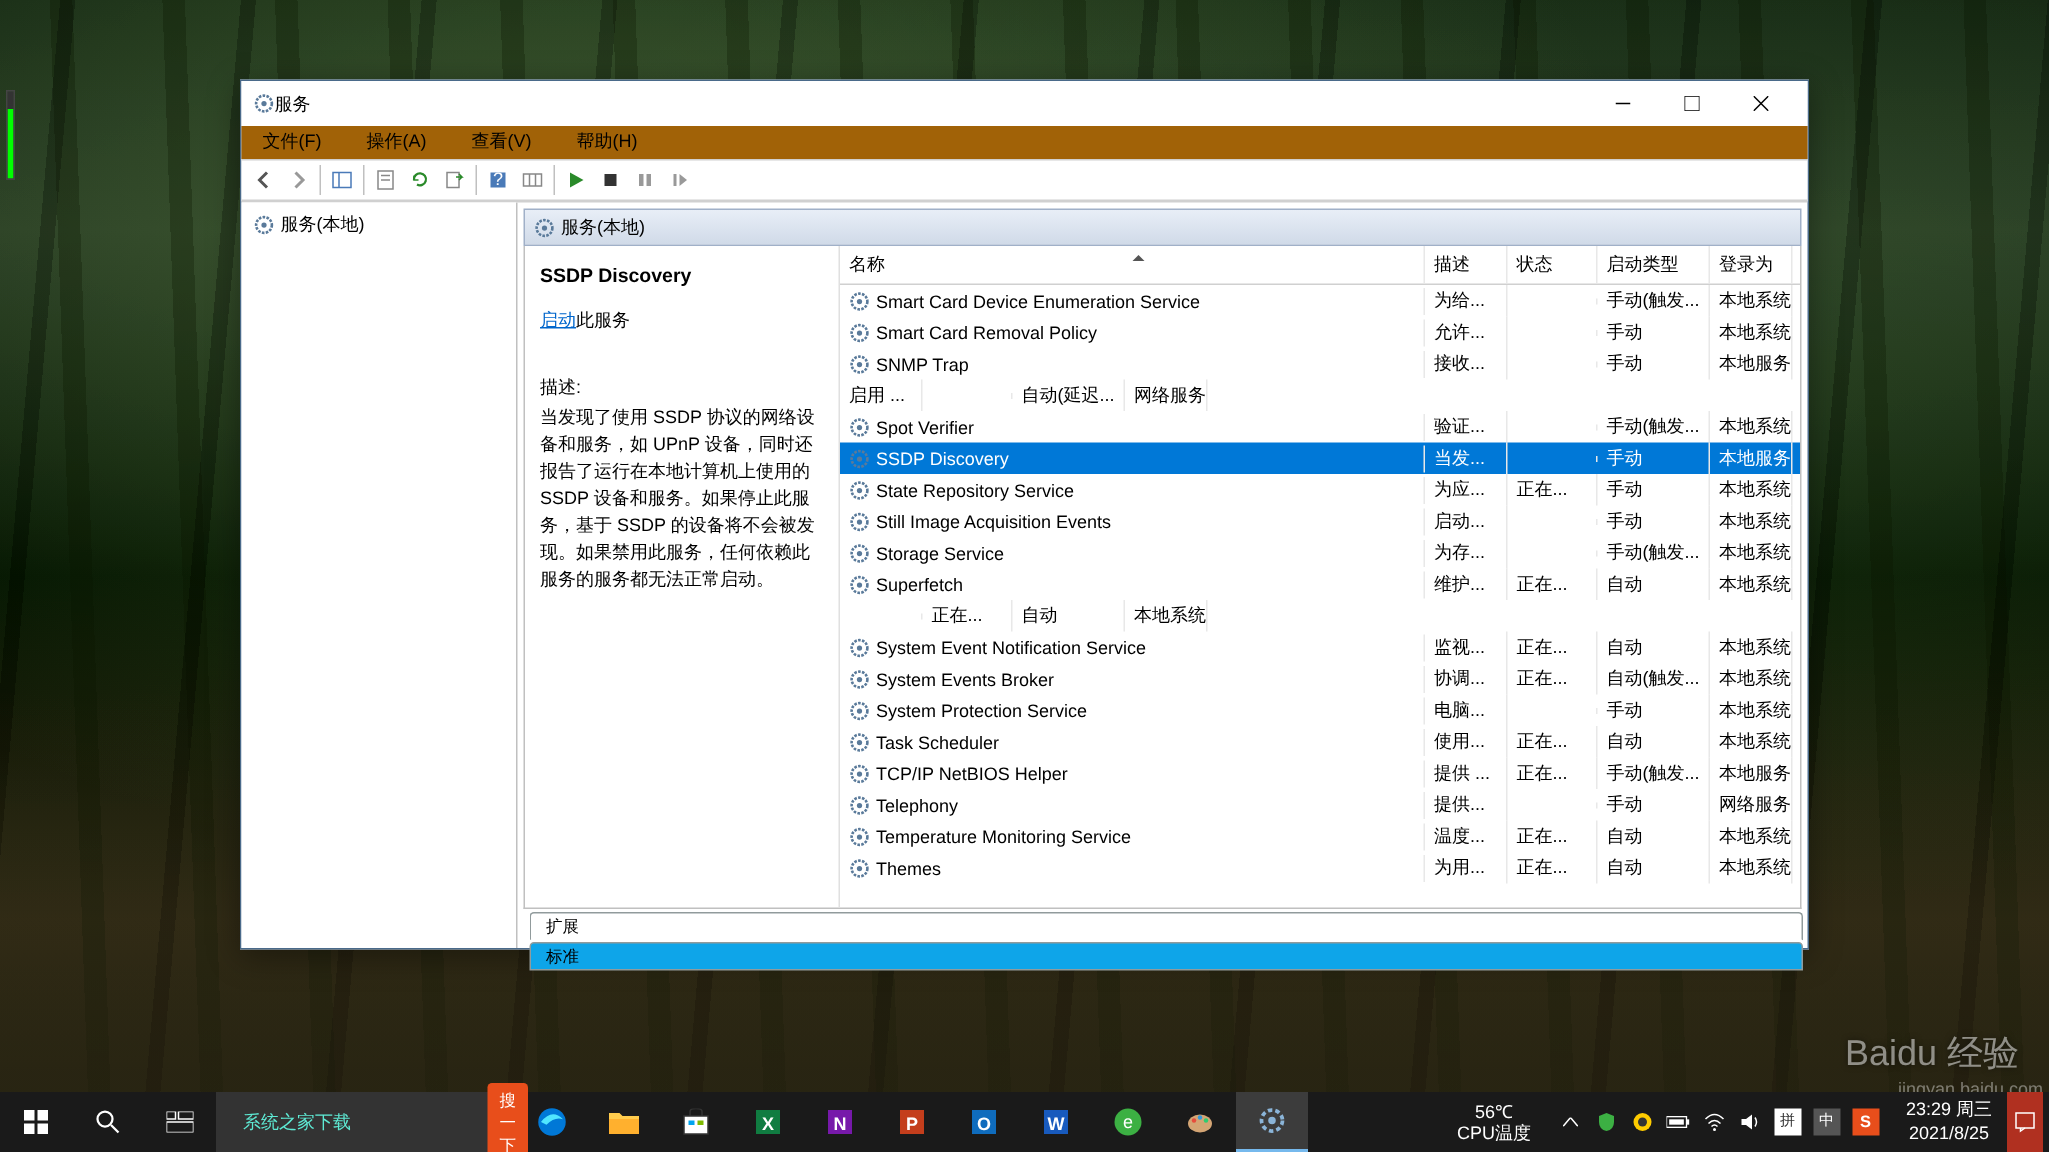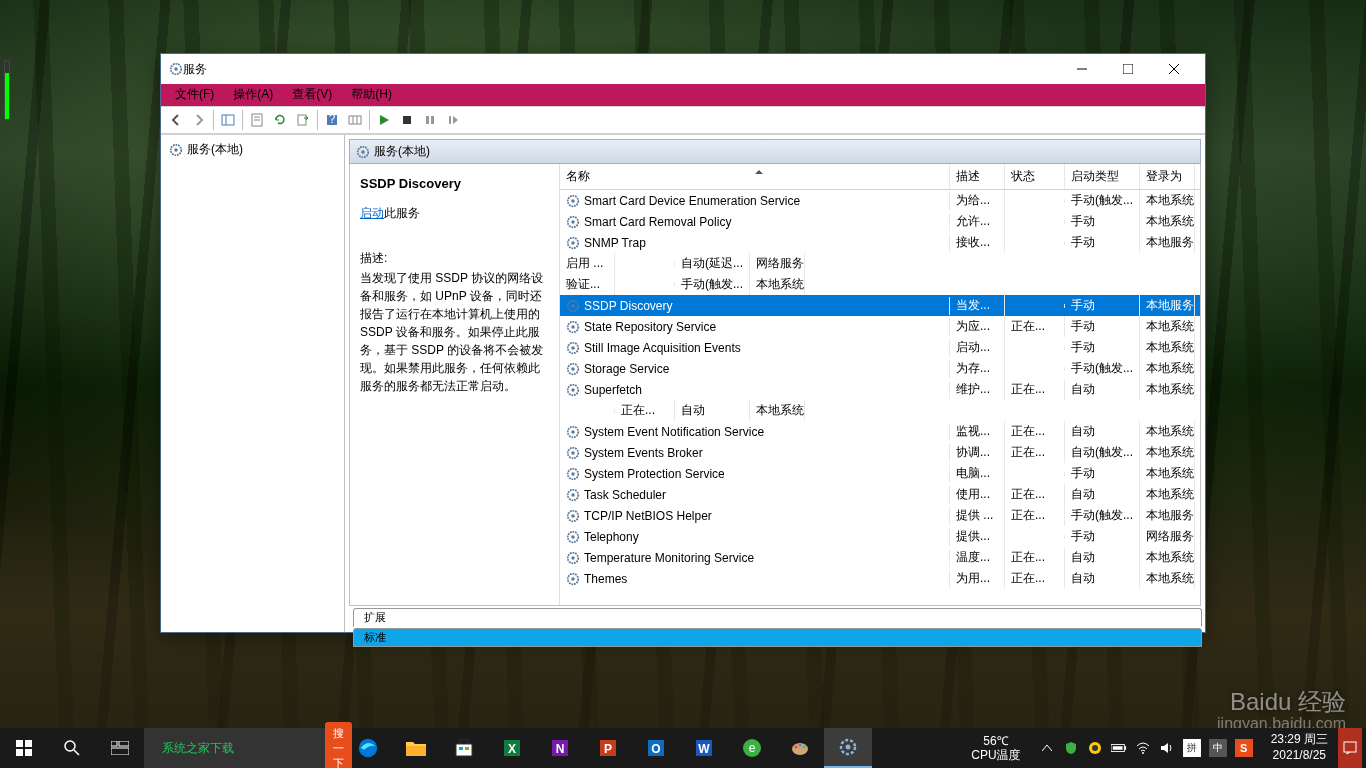"文件(F)" .menubar { background: #be185d -> #a16207; gap: 7px -> 18px }
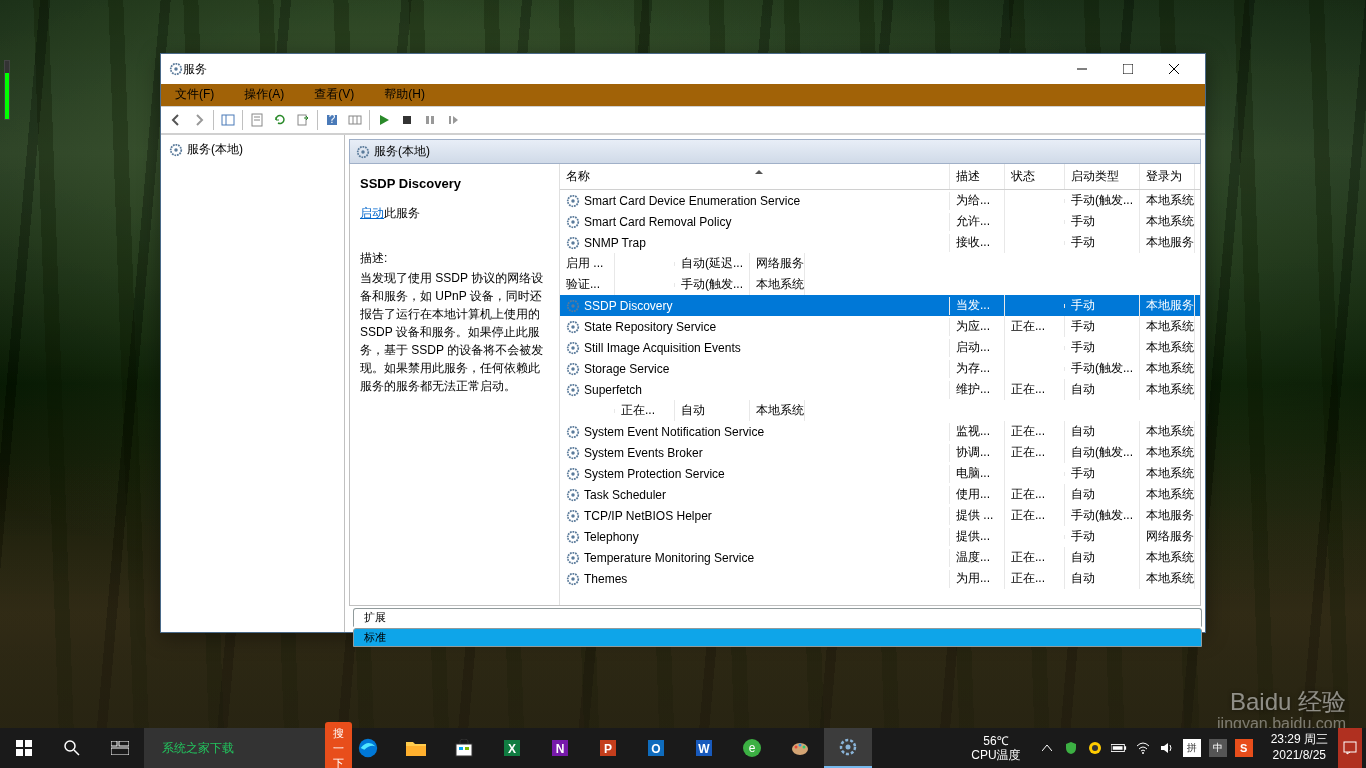"Spot Verifier" div.col { html: none -> <div> <svg> <circle></circle> <circle></circle> </svg> <span>Spot Verifier</span> </div> }
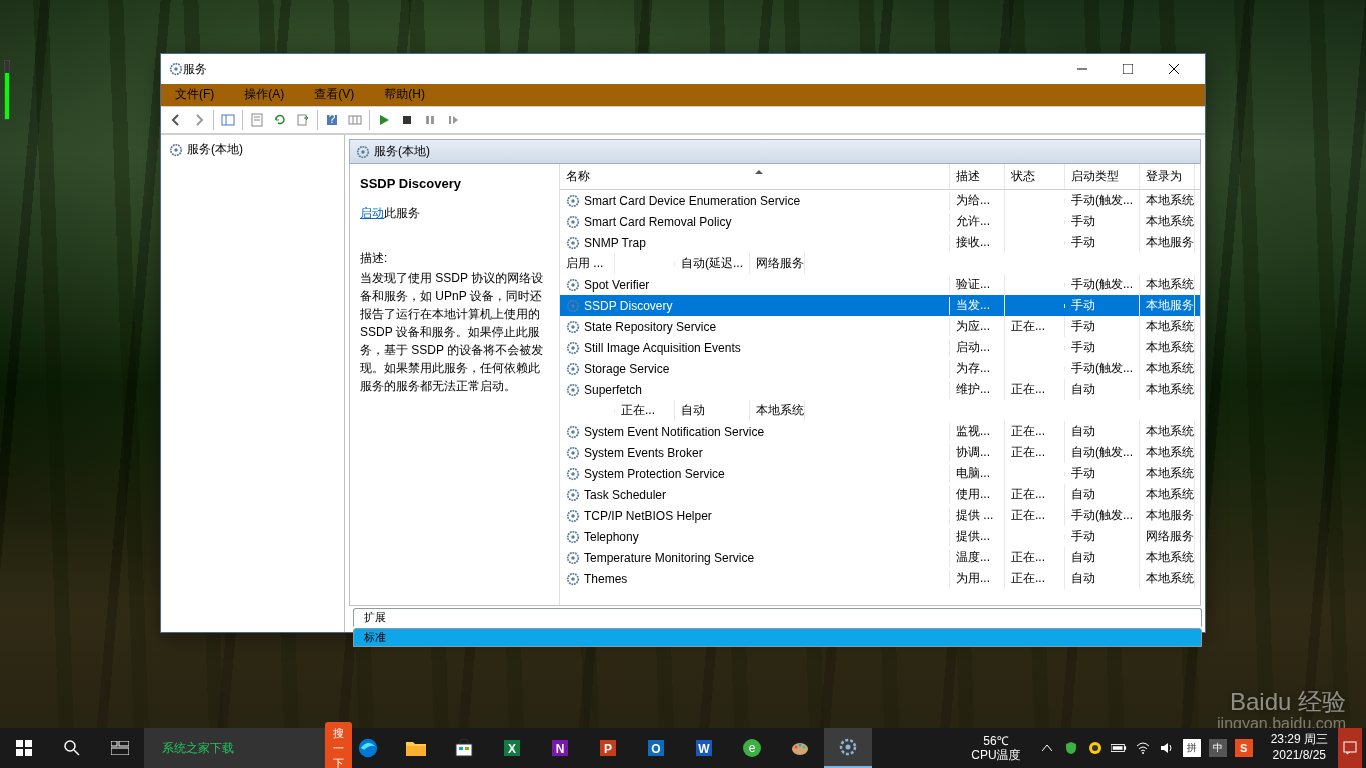"jingyan.baidu.com" .watermark-sub { font-size: 16px -> 12px; right: 20px -> 4px }
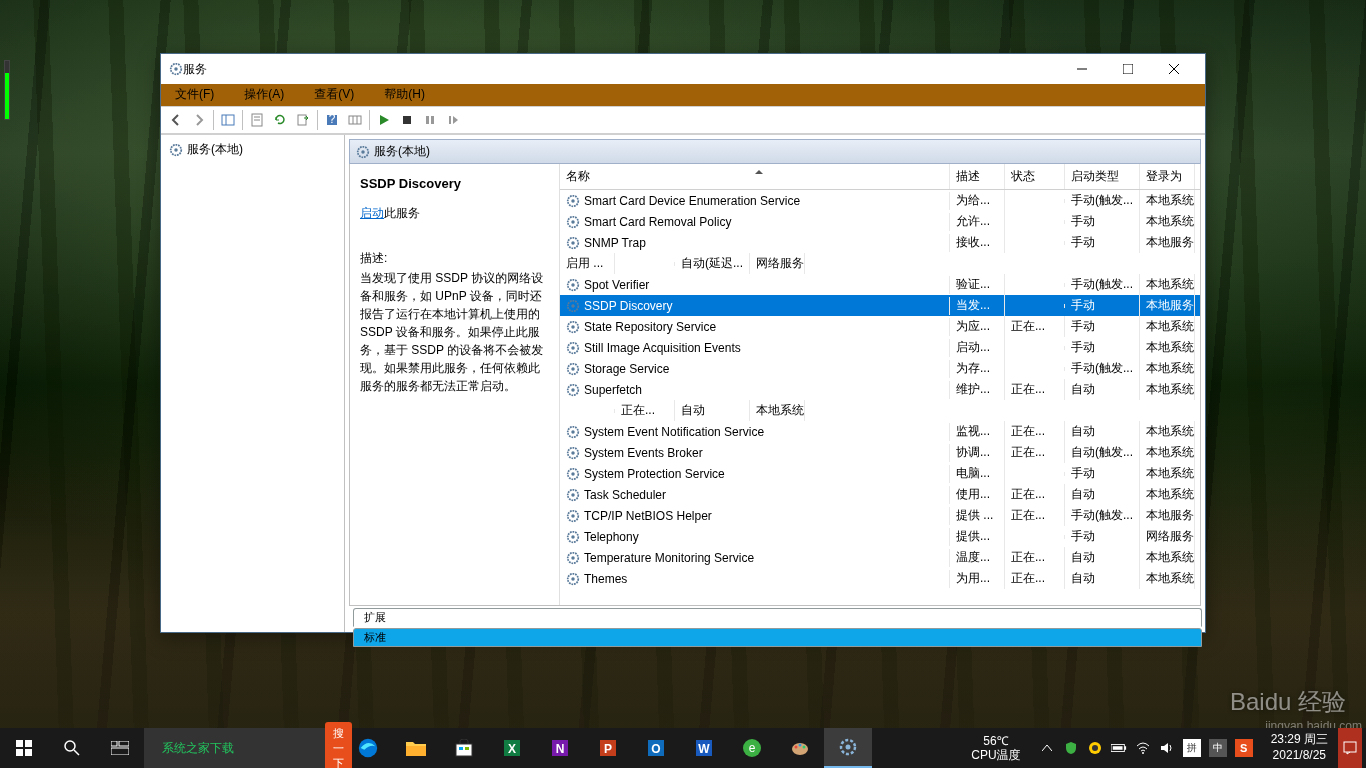"系统之家下载" .searchbox input { color: #22c55e -> #5eead4 }
